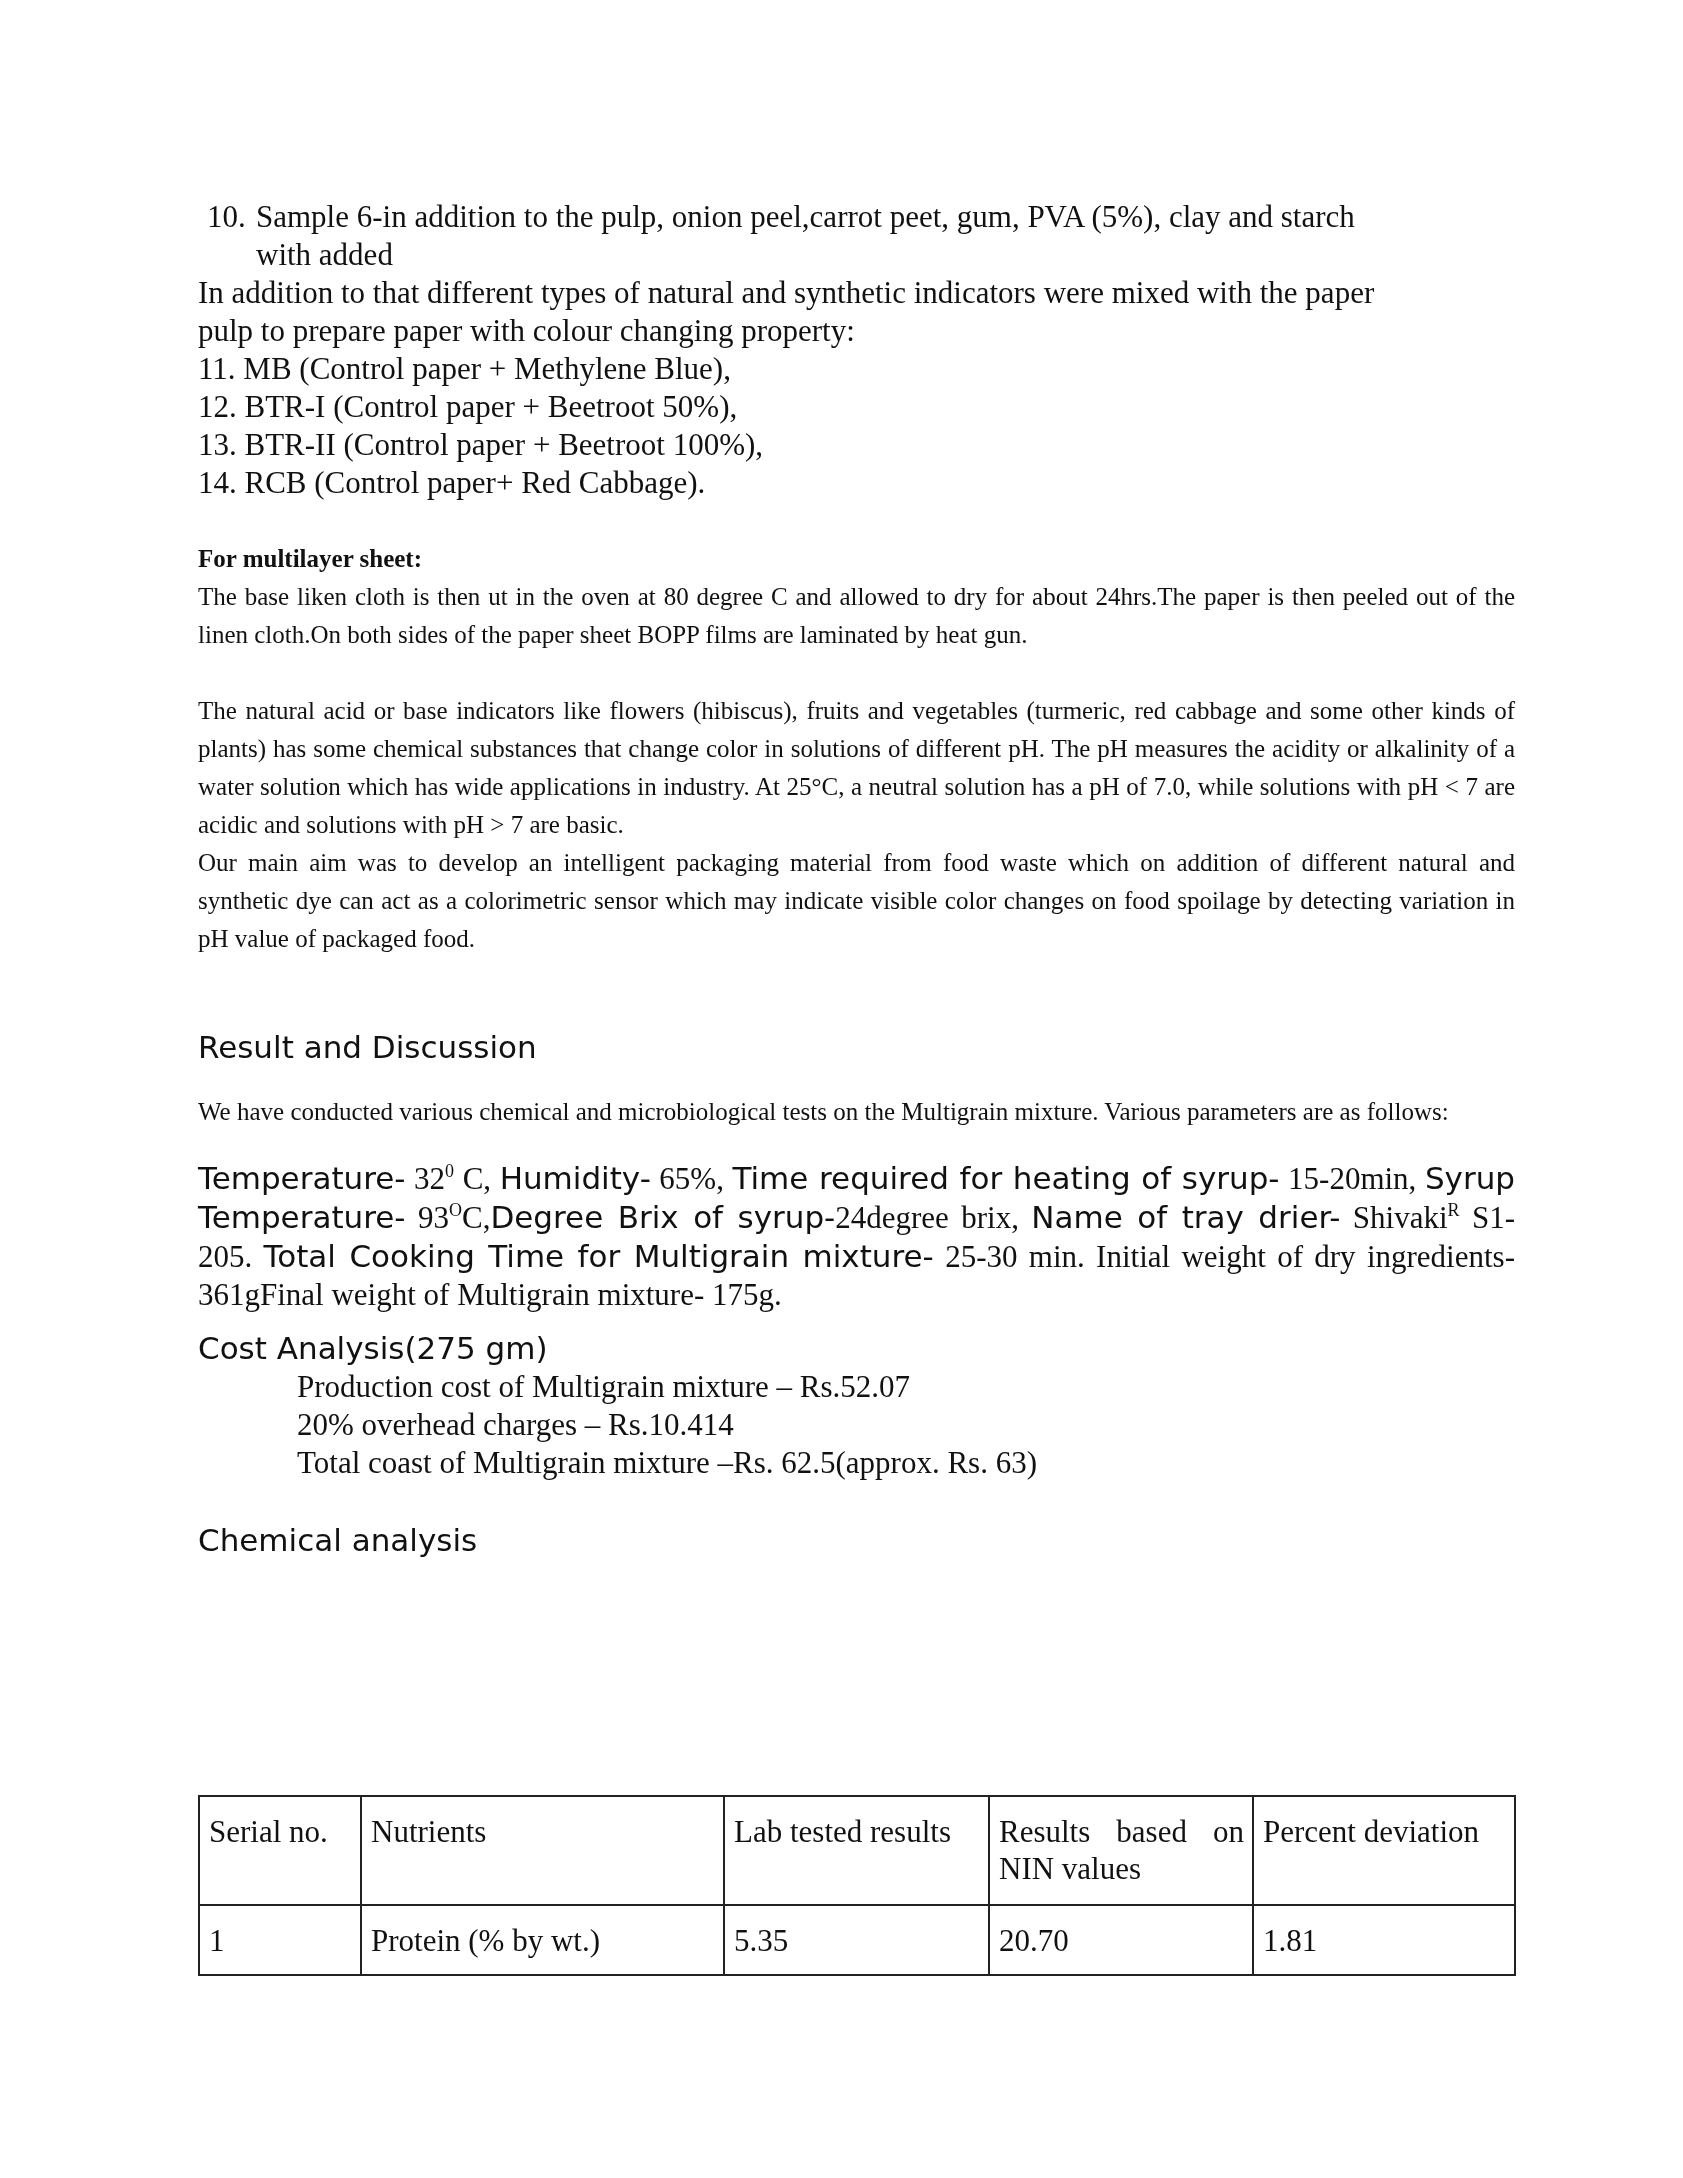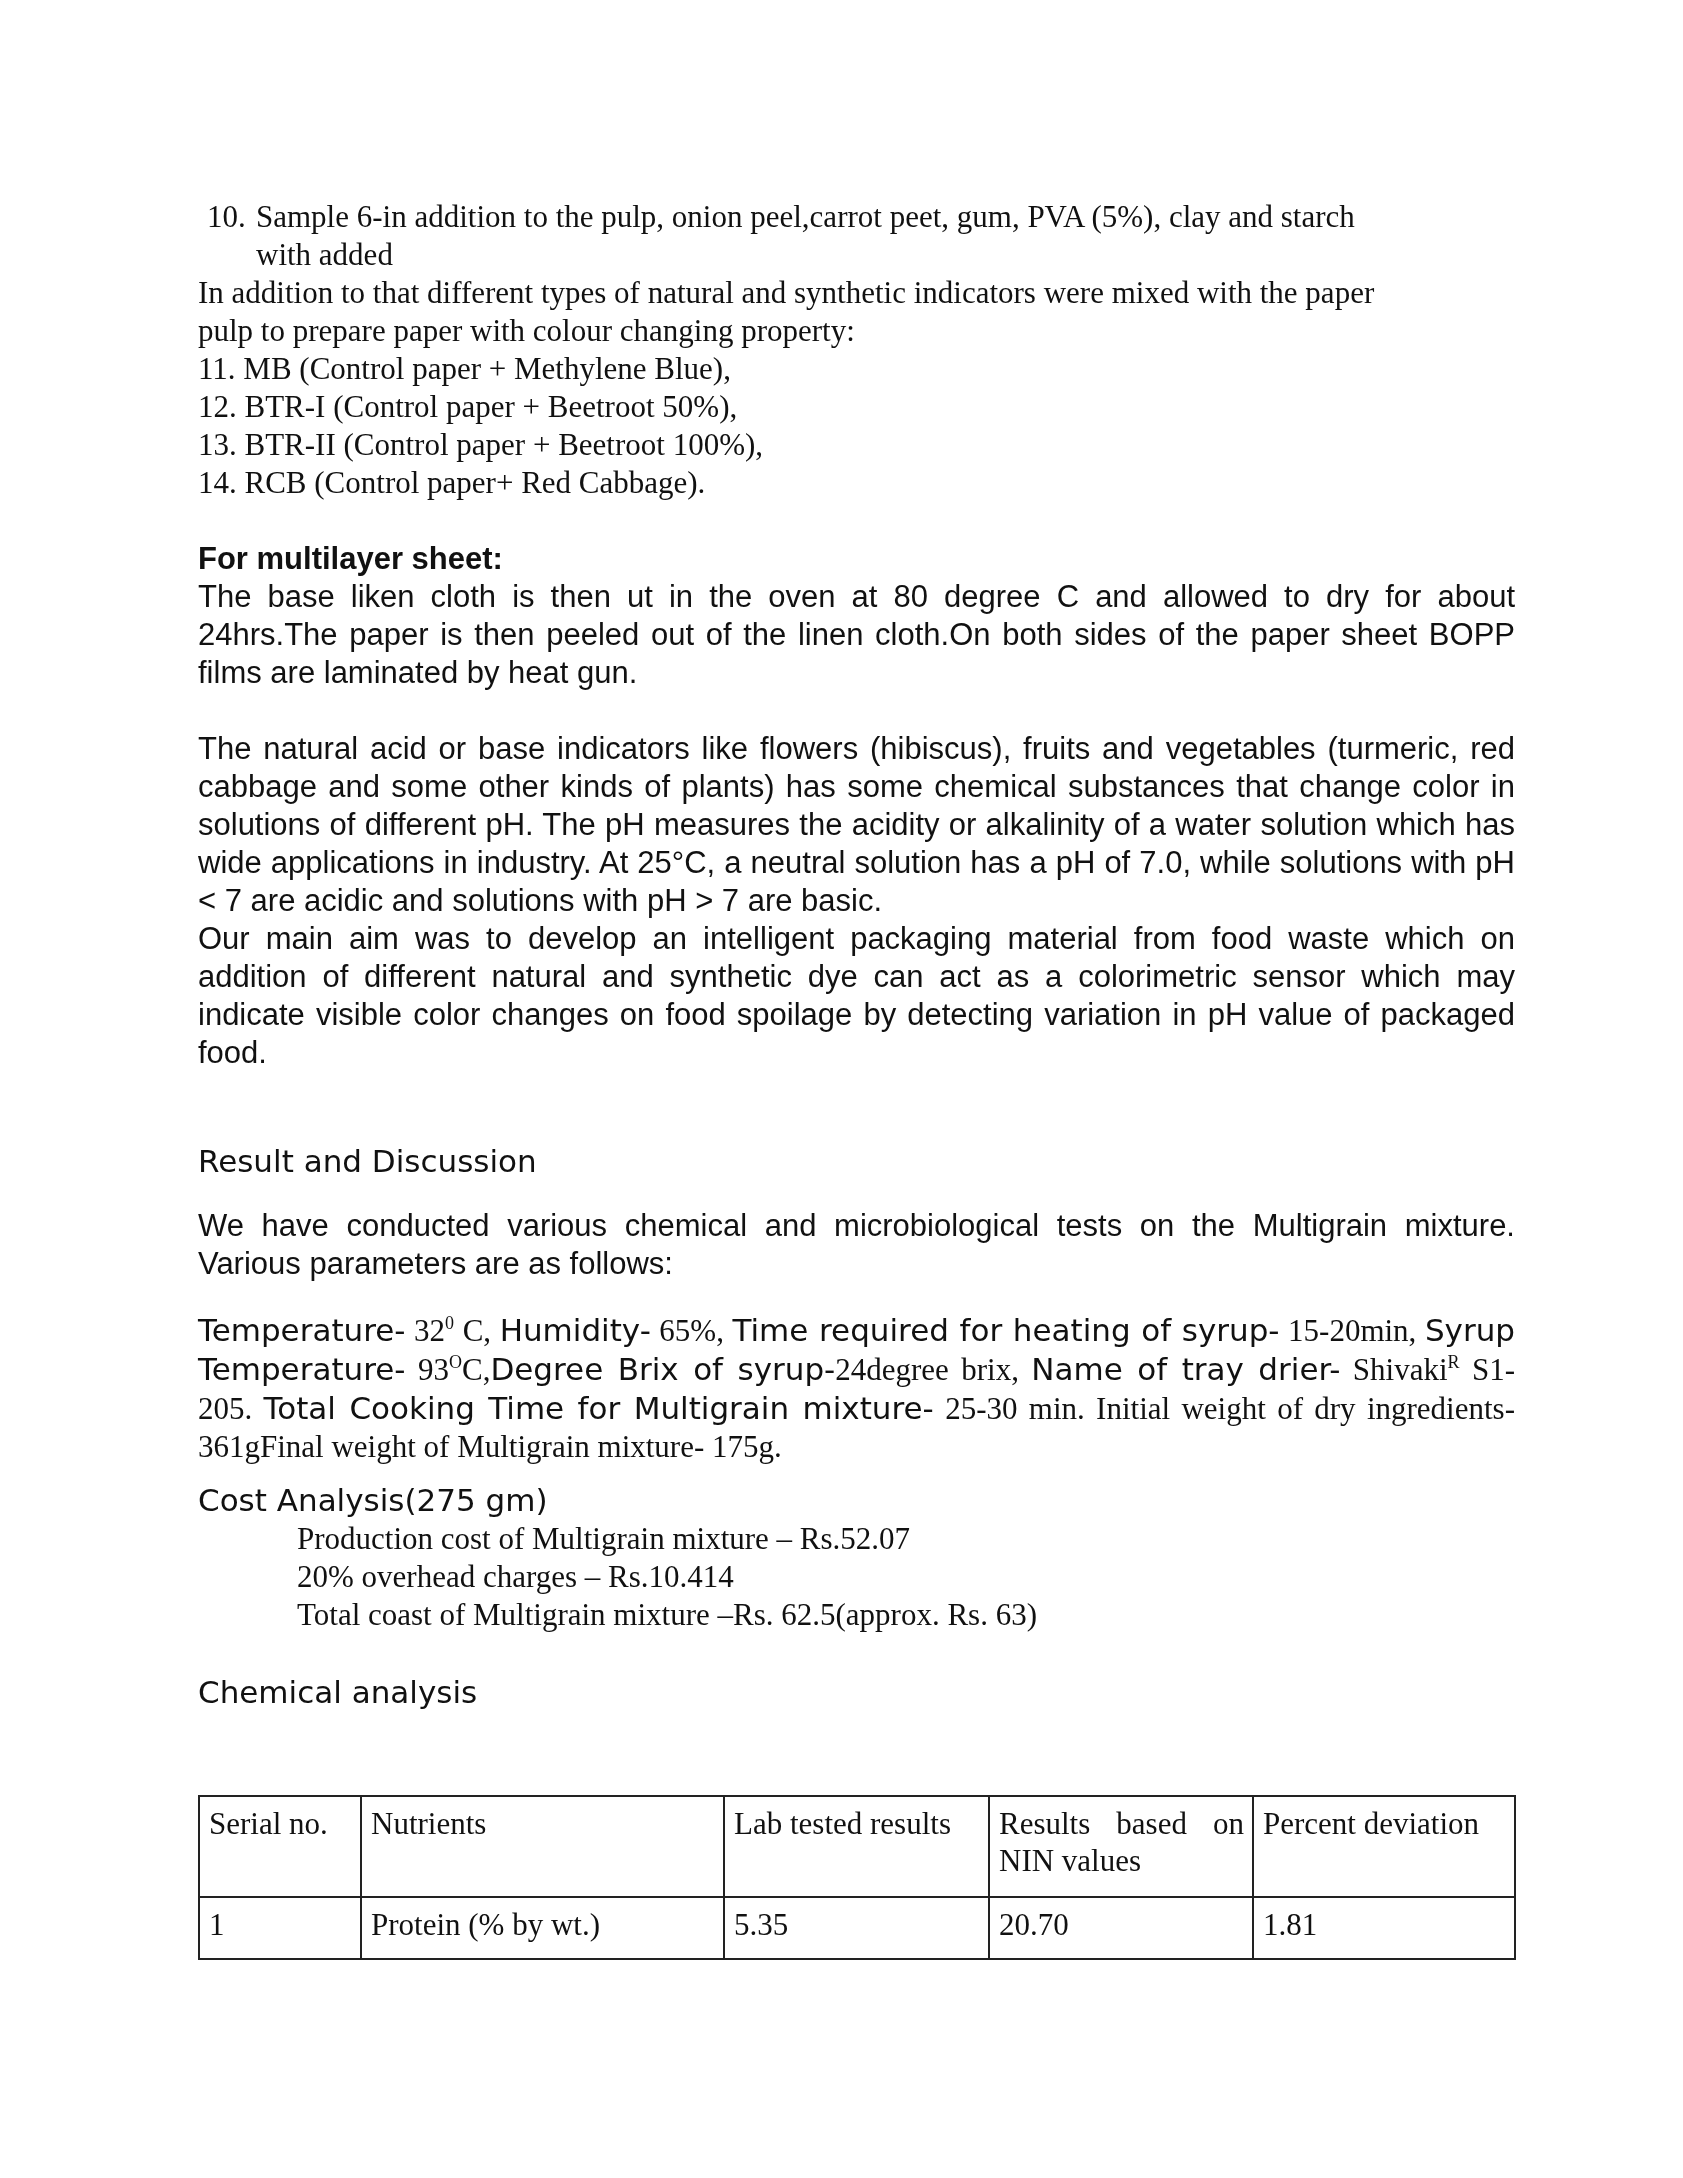"For multilayer sheet:" .para { font-family: Liberation Sans, sans-serif -> Liberation Serif, serif; font-size: 31px -> 25px }
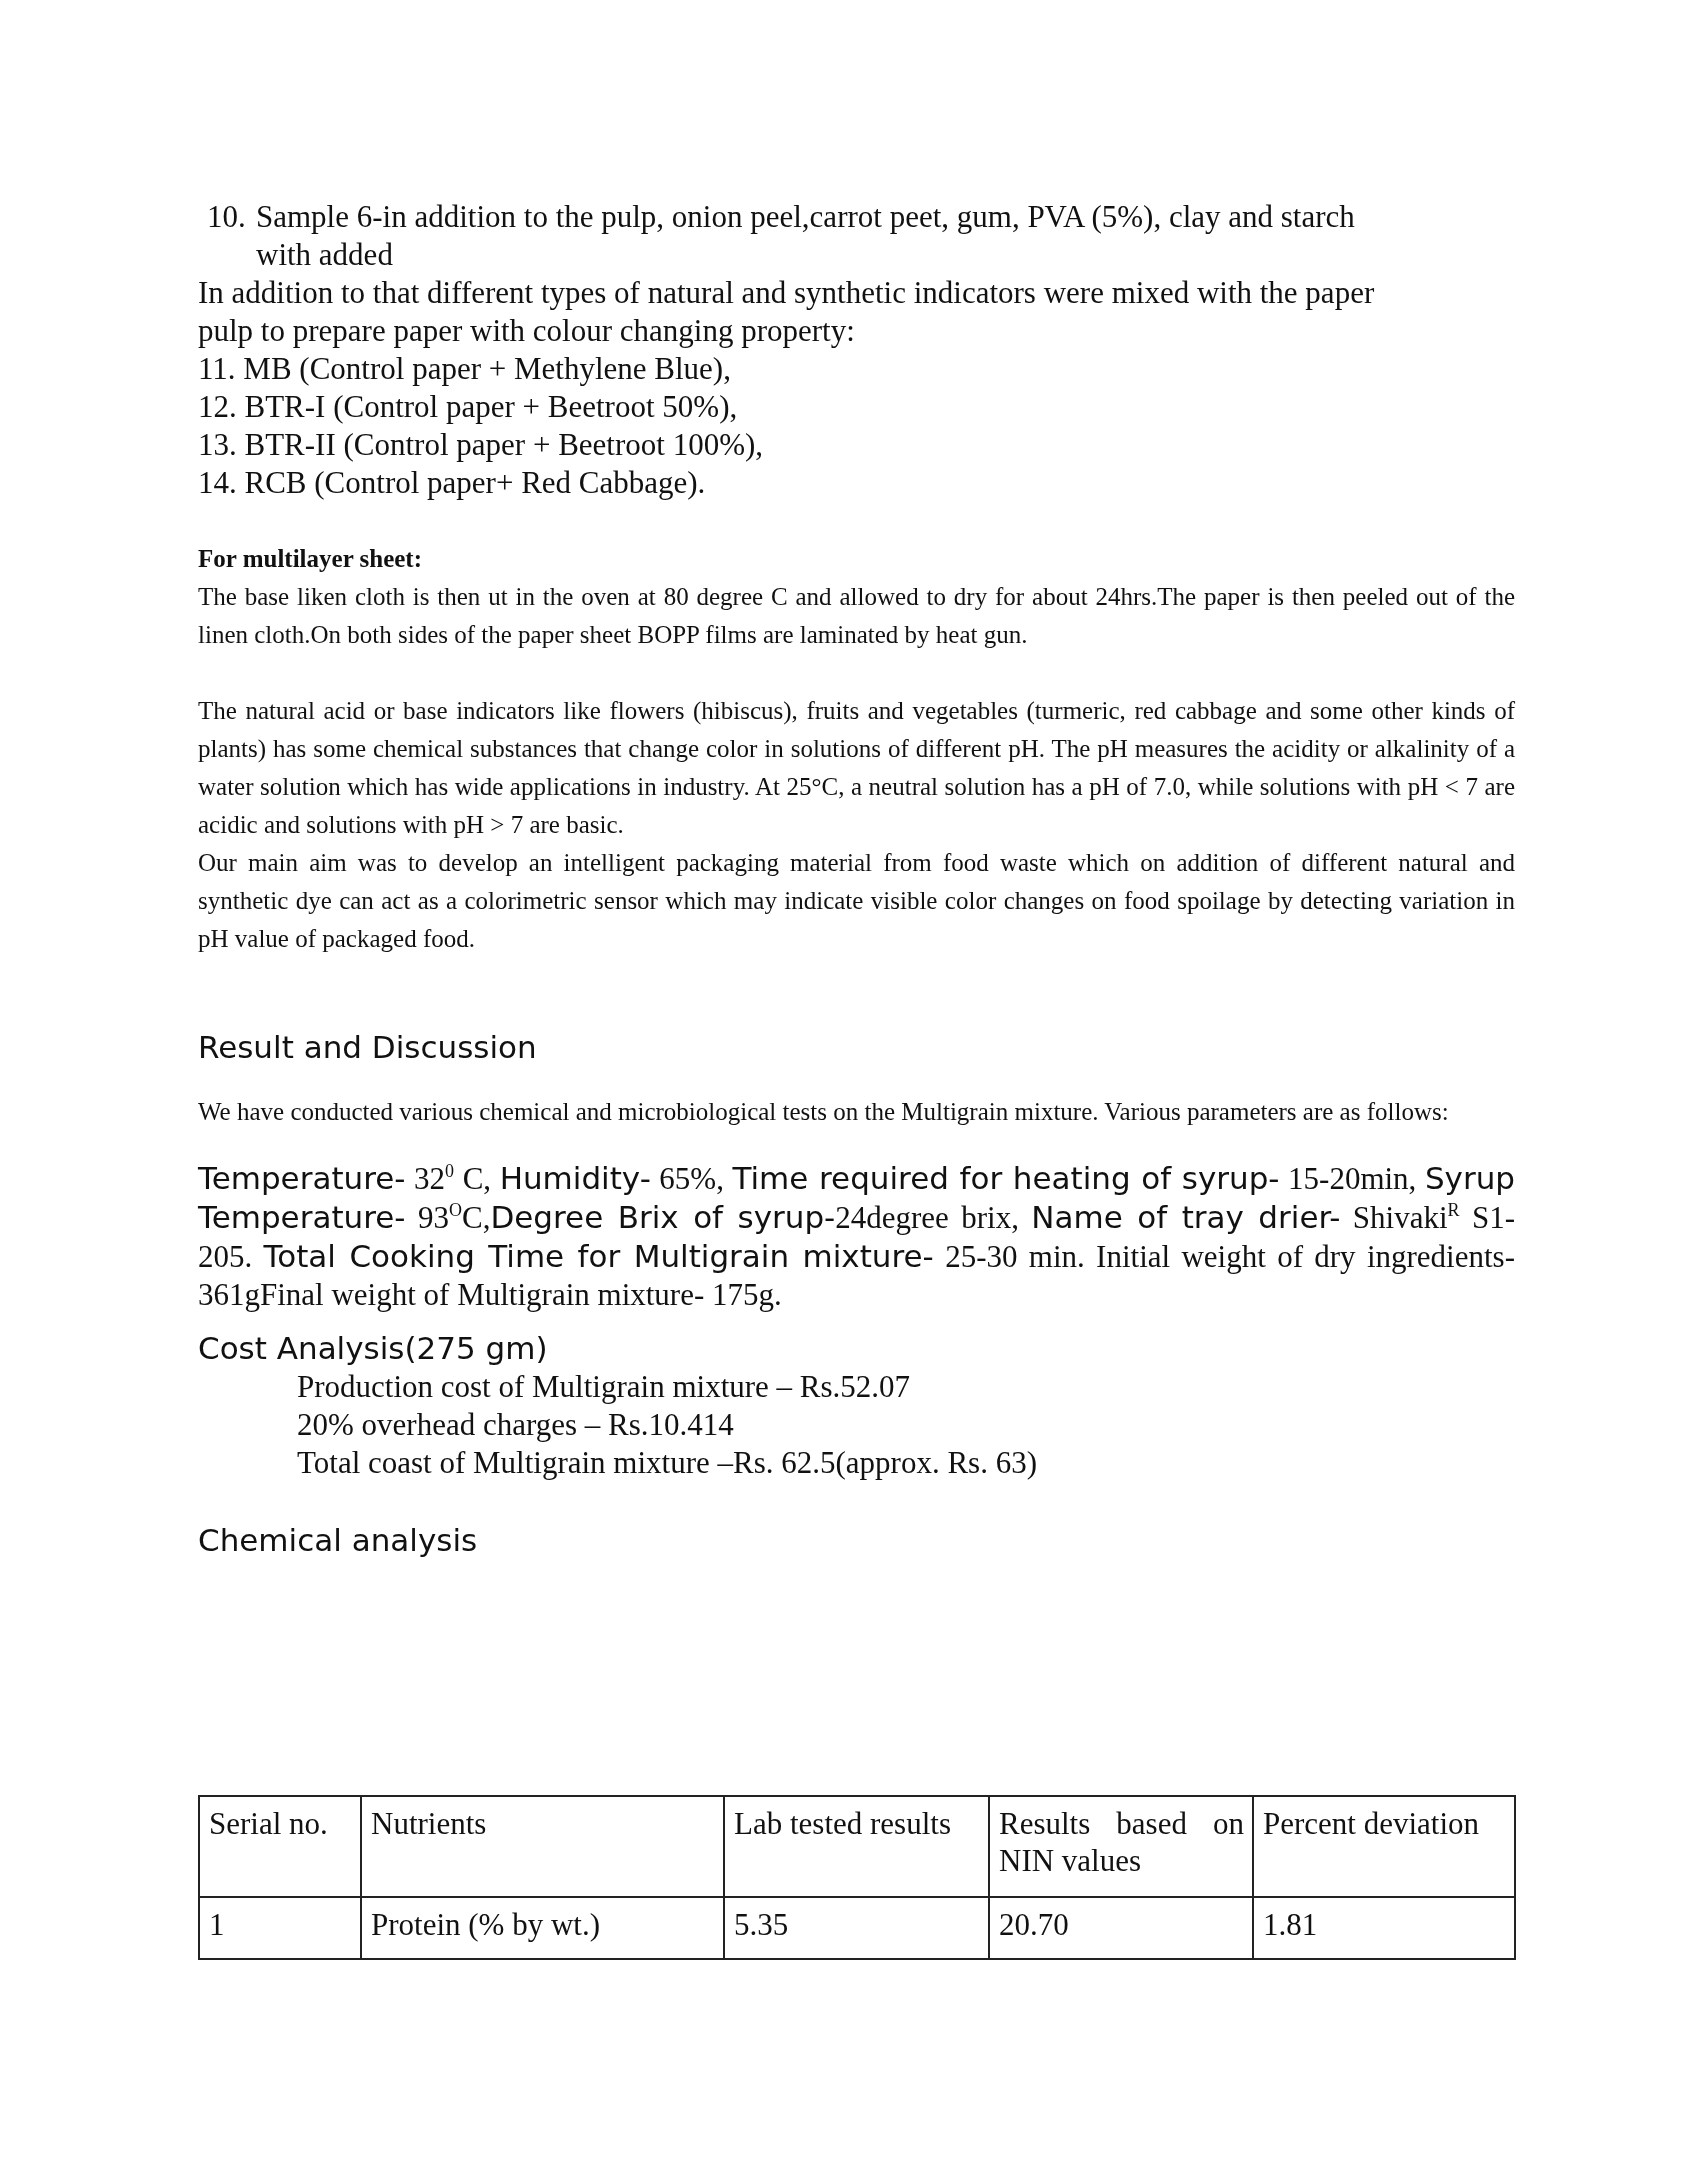"Serial no." table.chem td { padding: 8px 8px 6px 9px -> 16px 8px 6px 9px }
